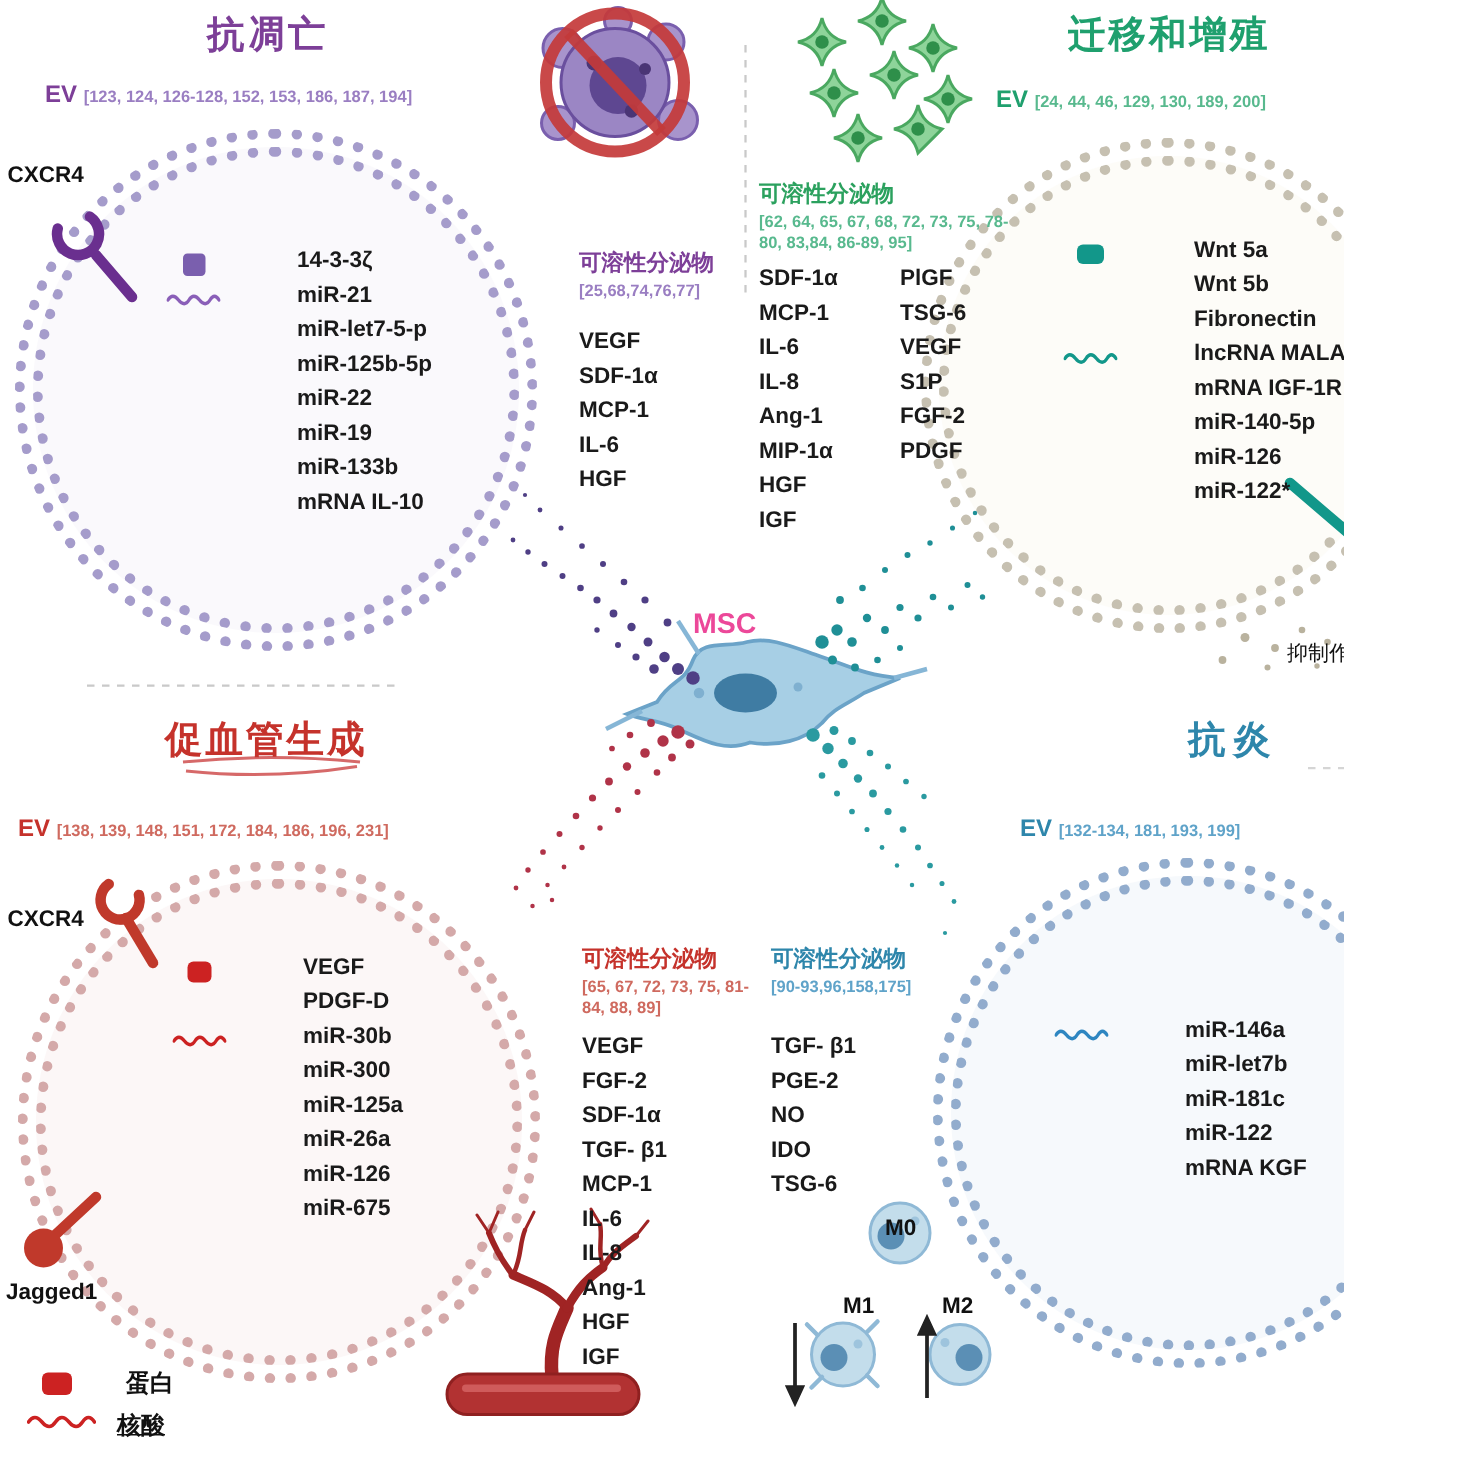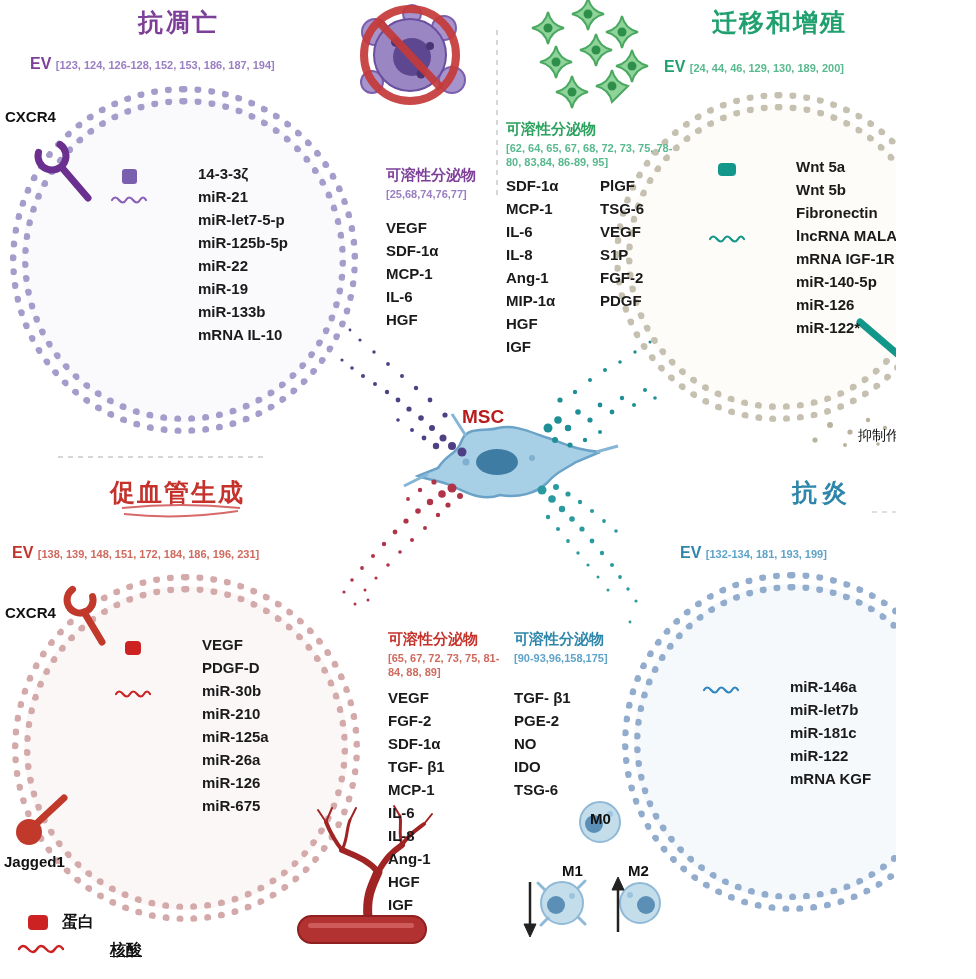"MSC" .msc-label { color: #b91c1c -> #ec4899 }
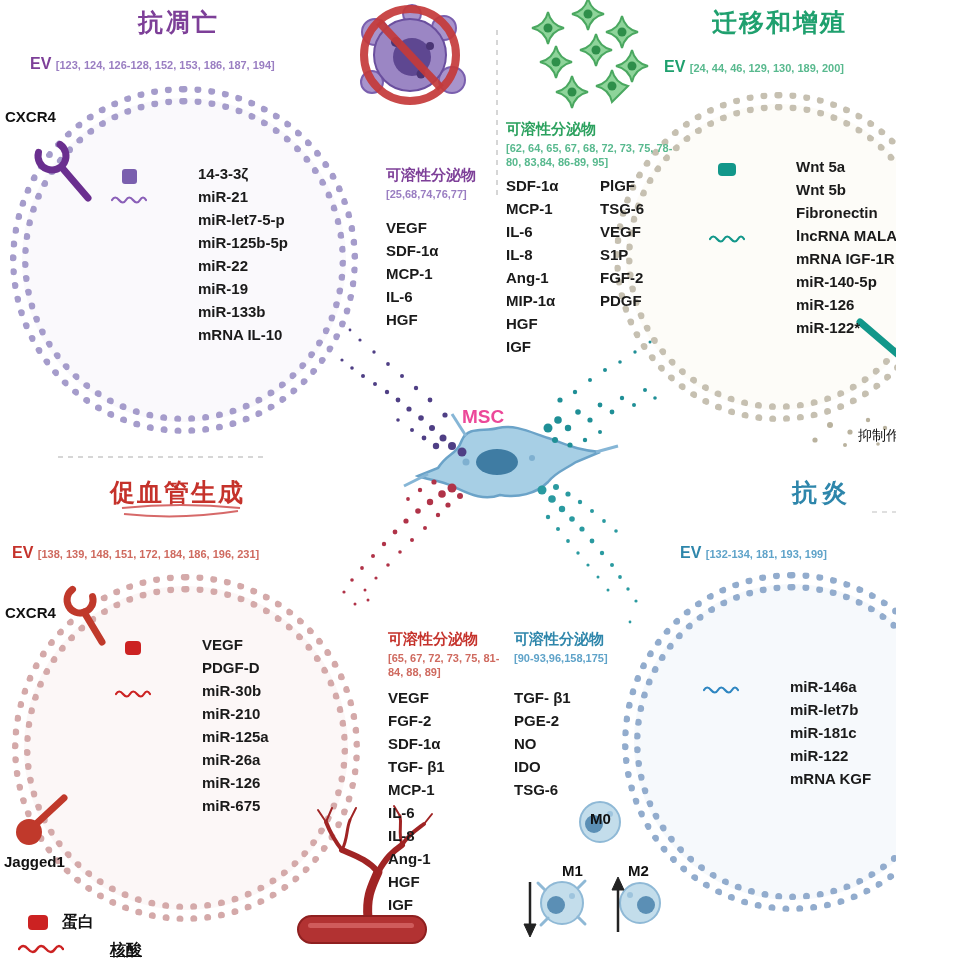"miR-210" span.txt { text: miR-210 -> miR-300 }
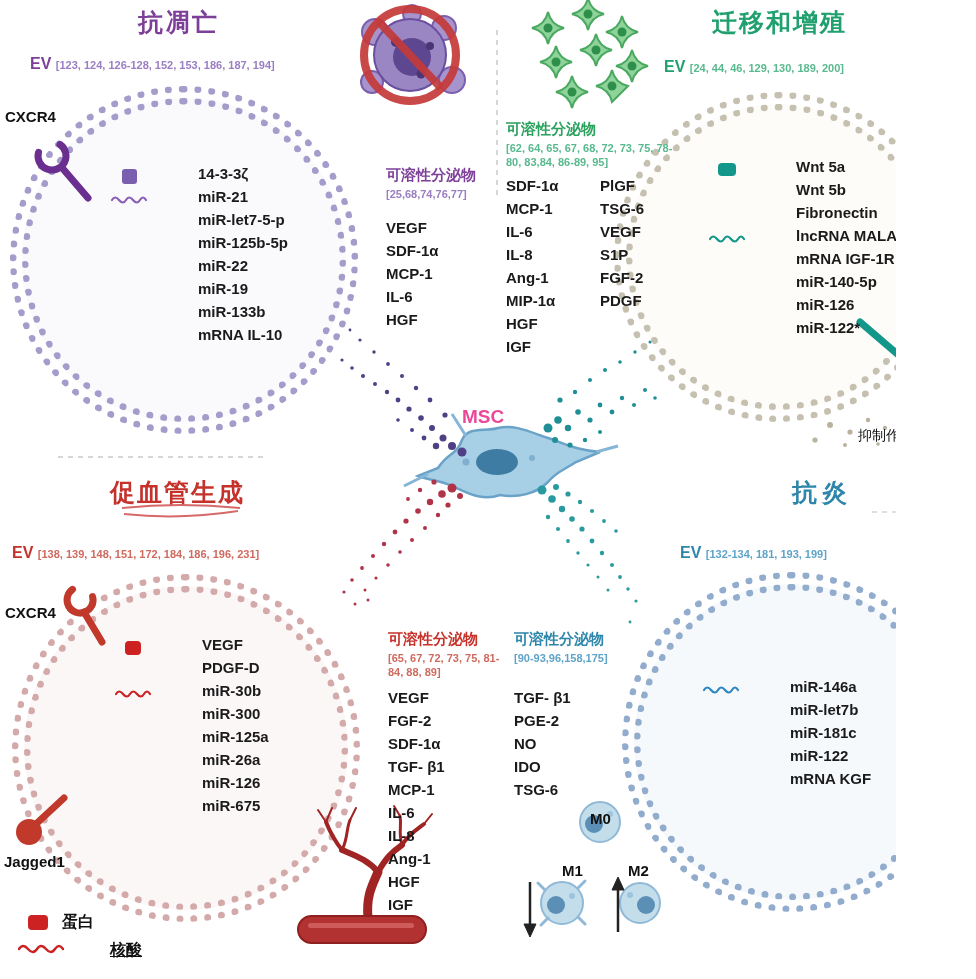"蛋白" span.ltxt { margin-left: none -> 22px }
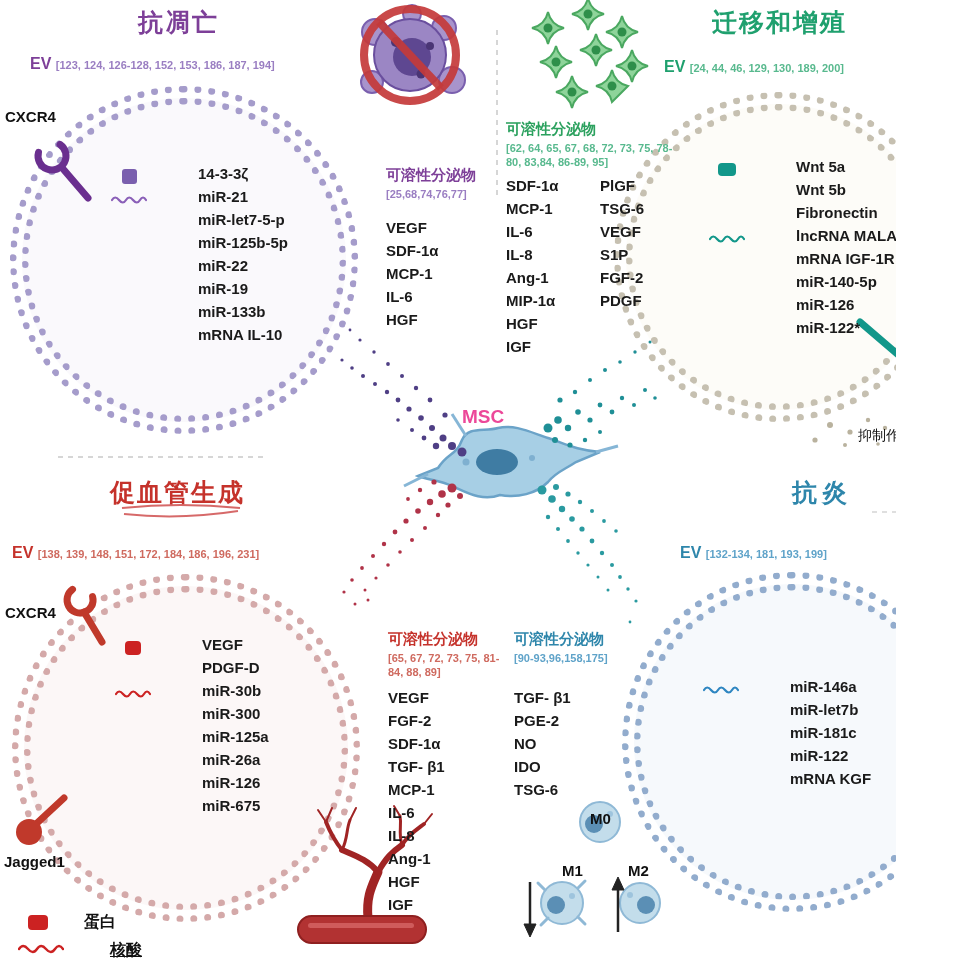"核酸" span.ltxt { margin-left: 32px -> 0 }
